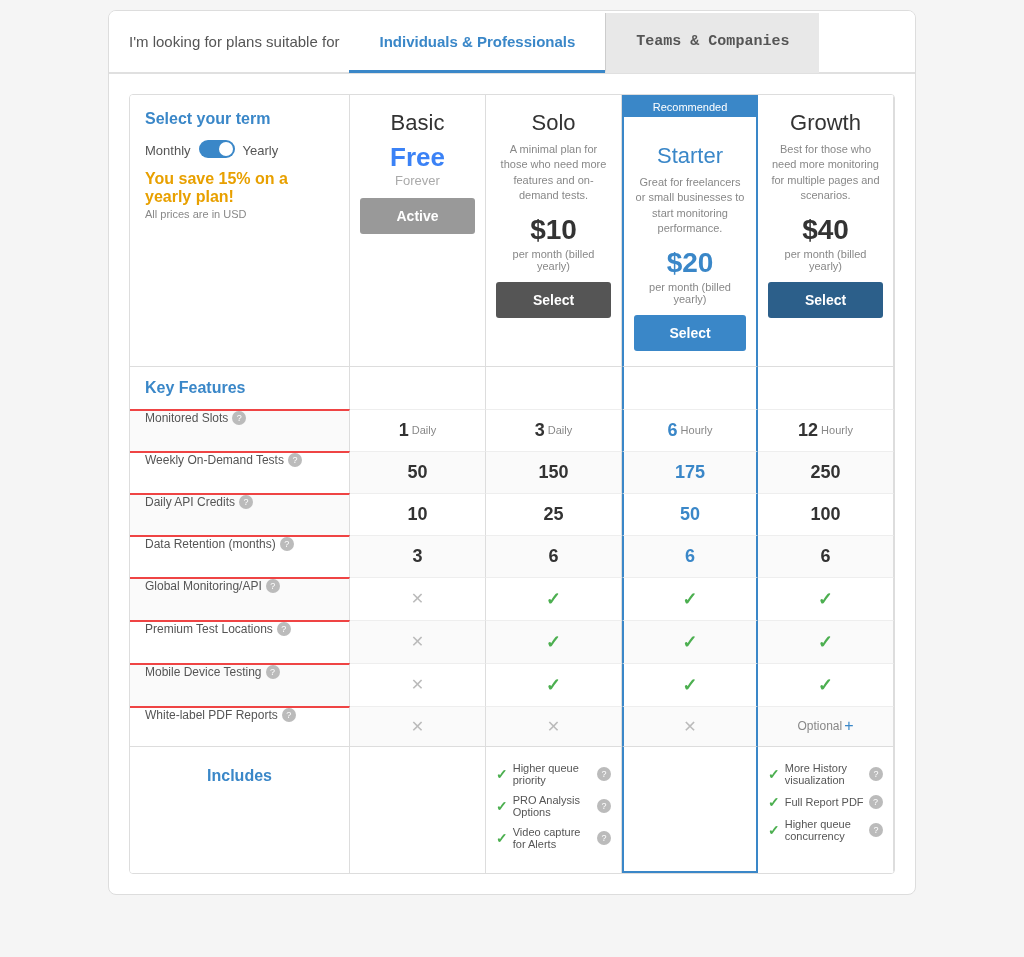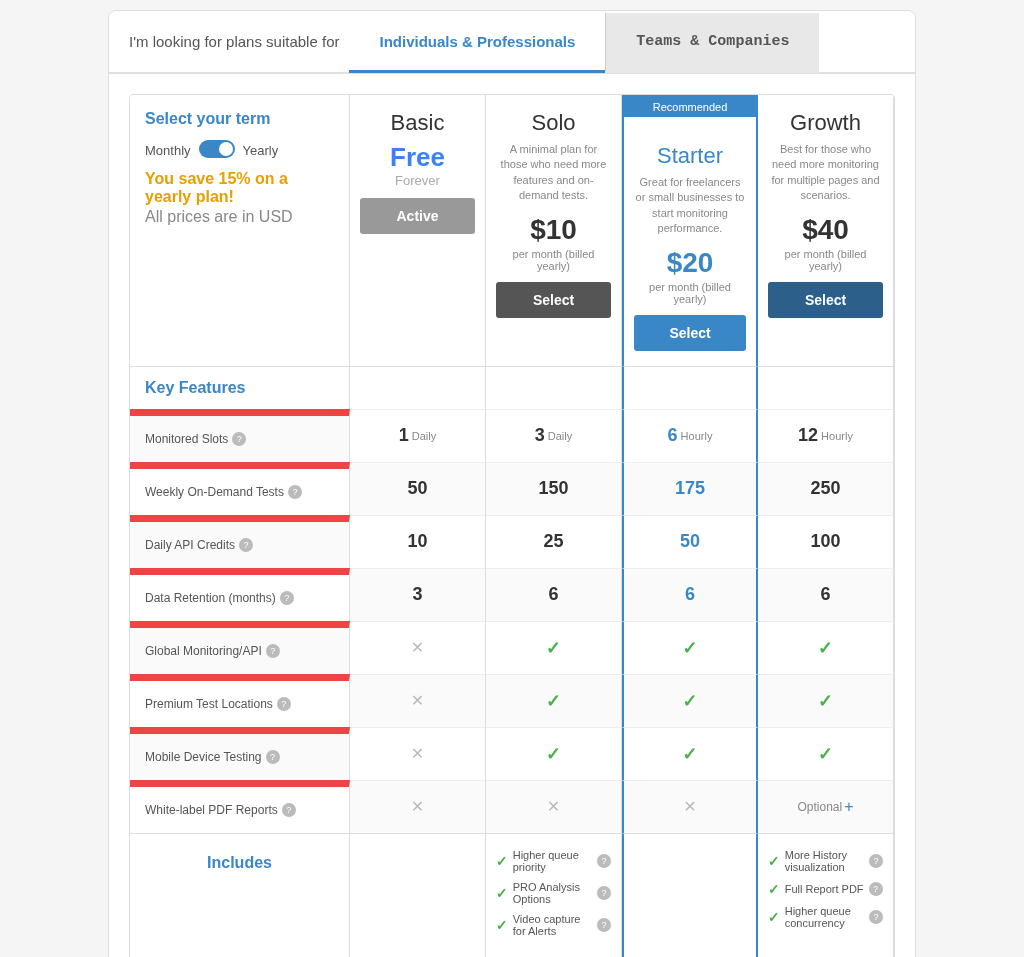"All prices are in USD" .prices-note { font-size: 16px -> 11px }
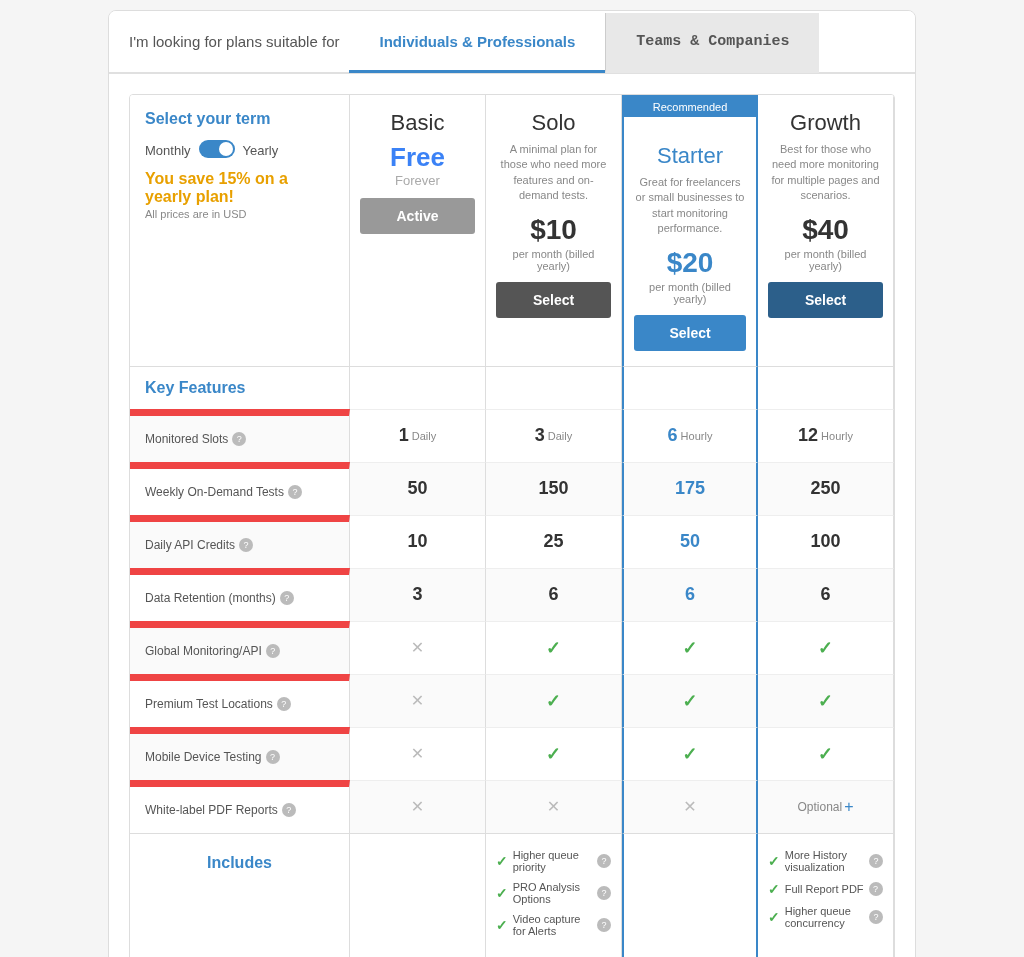"Monitored Slots" .feature-row-label { border-top: 7px solid #ef4444 -> 2px solid #ef4444; padding: 16px 15px -> 0 15px }
